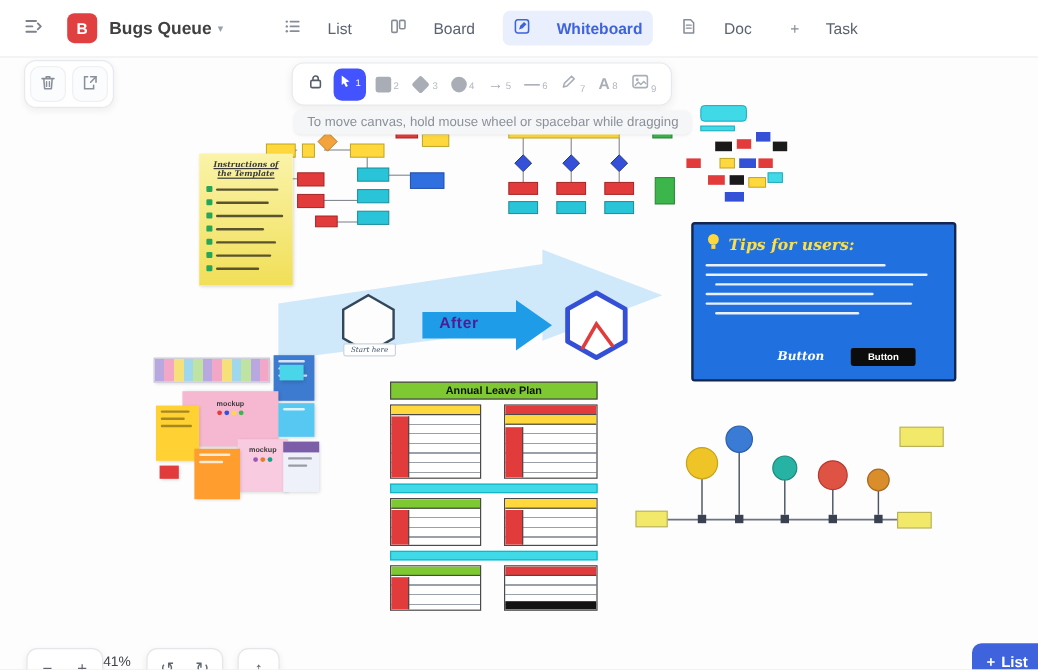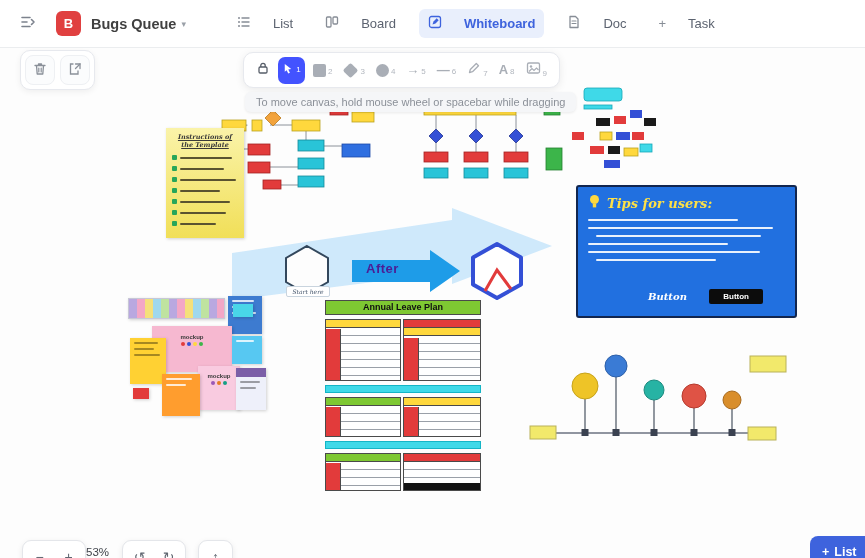"Annual Leave Plan" .leave-plan { top: 252px -> 270px; width: 156px -> 173px }
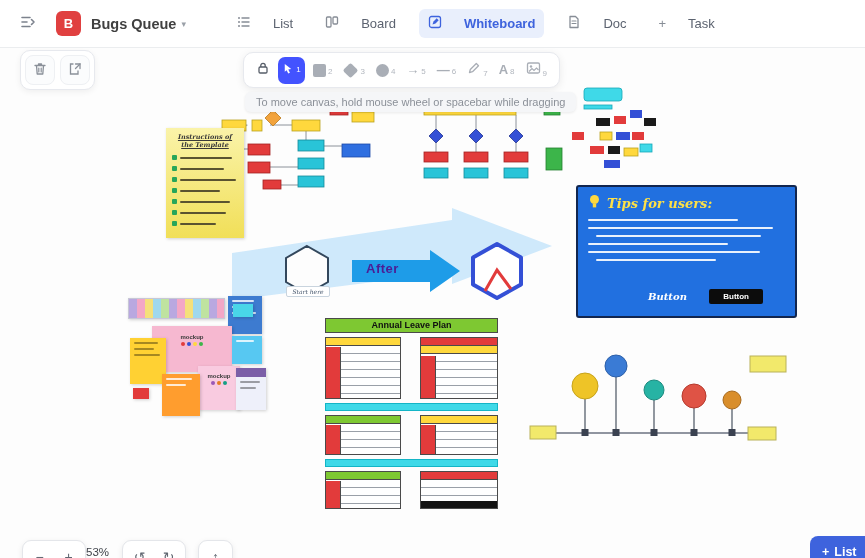"53%" span.zoom-text { text: 53% -> 41% }
